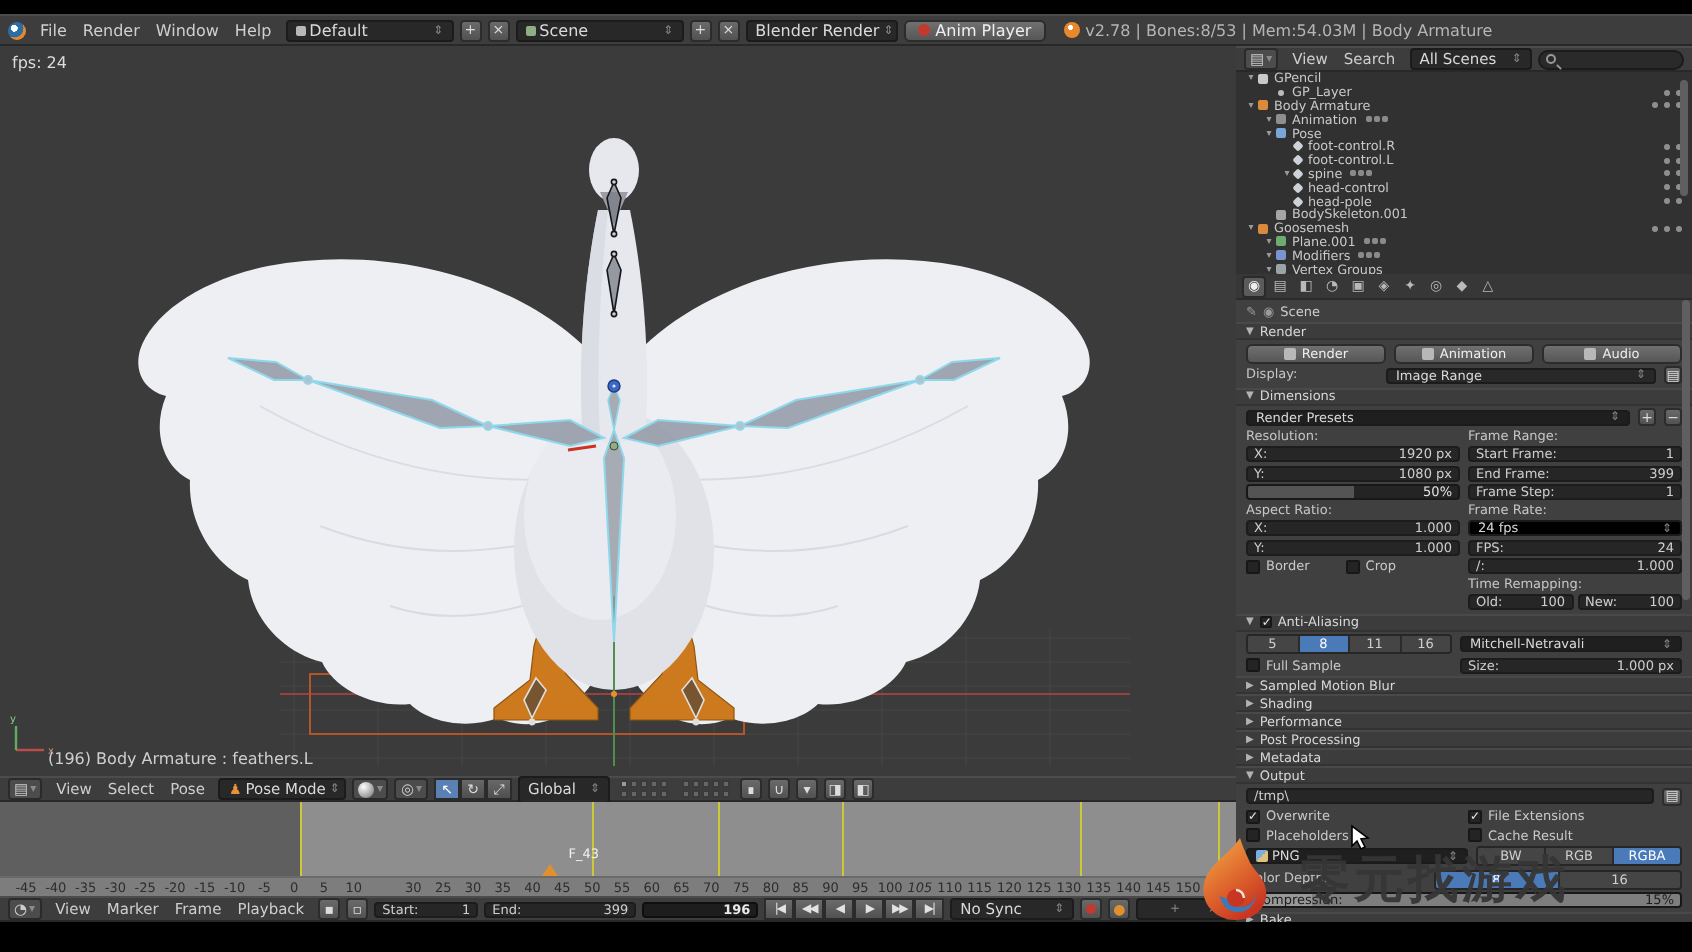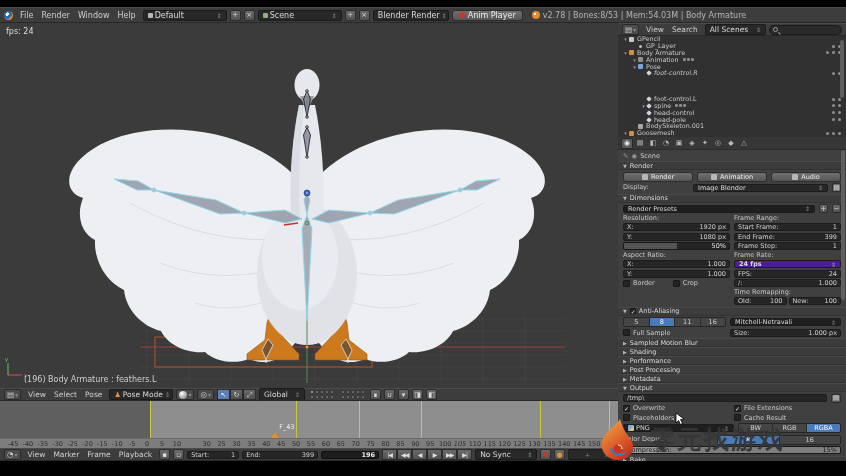"foot-control.R" div.orow { font-style: italic -> none }
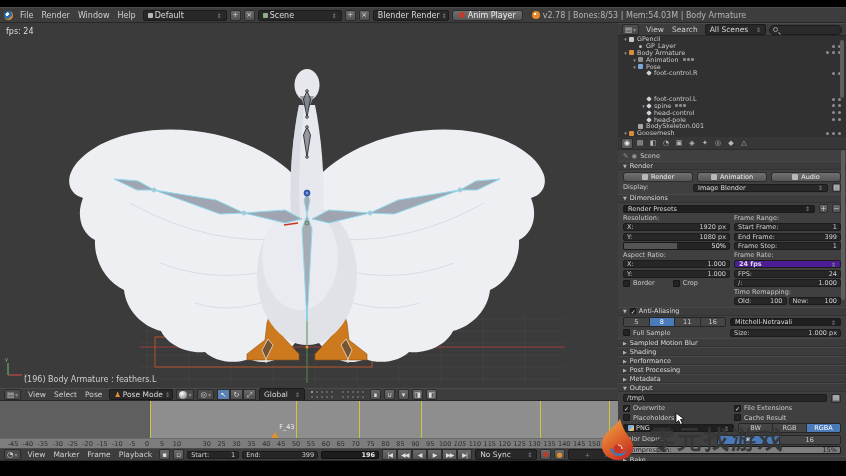"foot-control.L" div.orow { margin-top: 19px -> none }
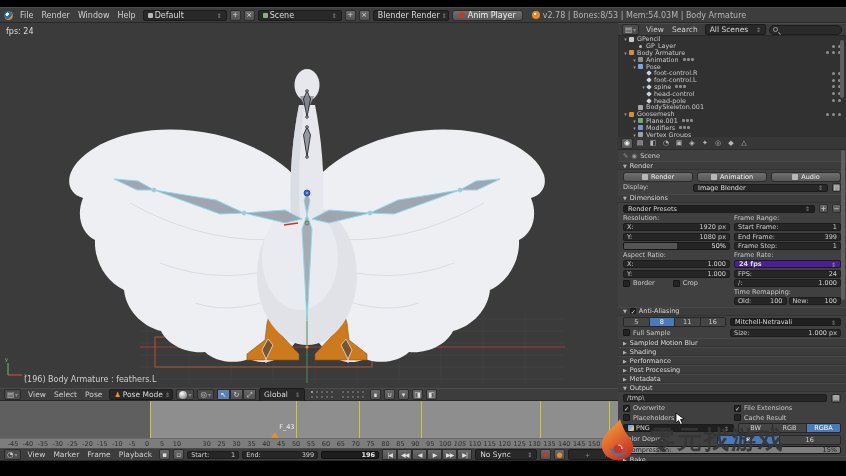"Image Blender" span { text: Blender -> Range }
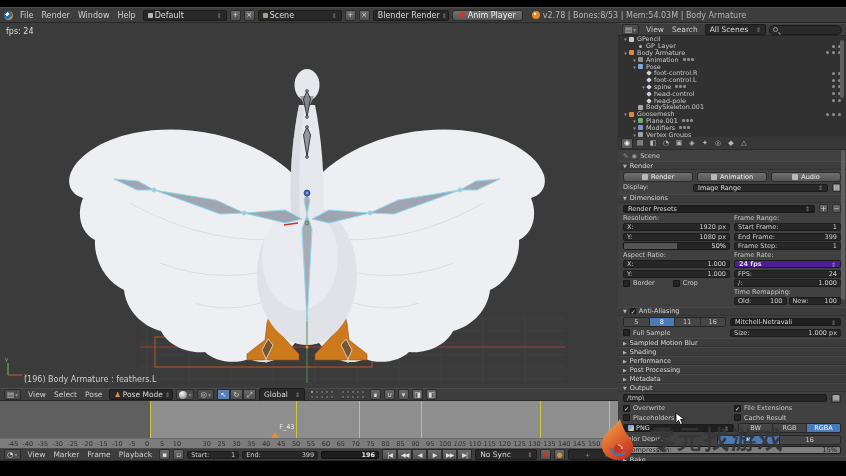"24 fps" div.dd { background: #4c1d95 -> #000000; font-weight: bold -> normal }
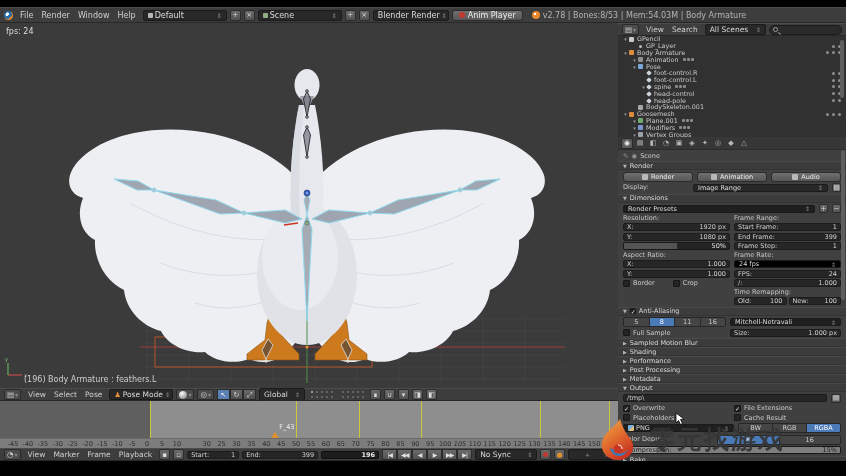"F_43" #tlmarkerlbl { margin-left: 4px -> 9px }
